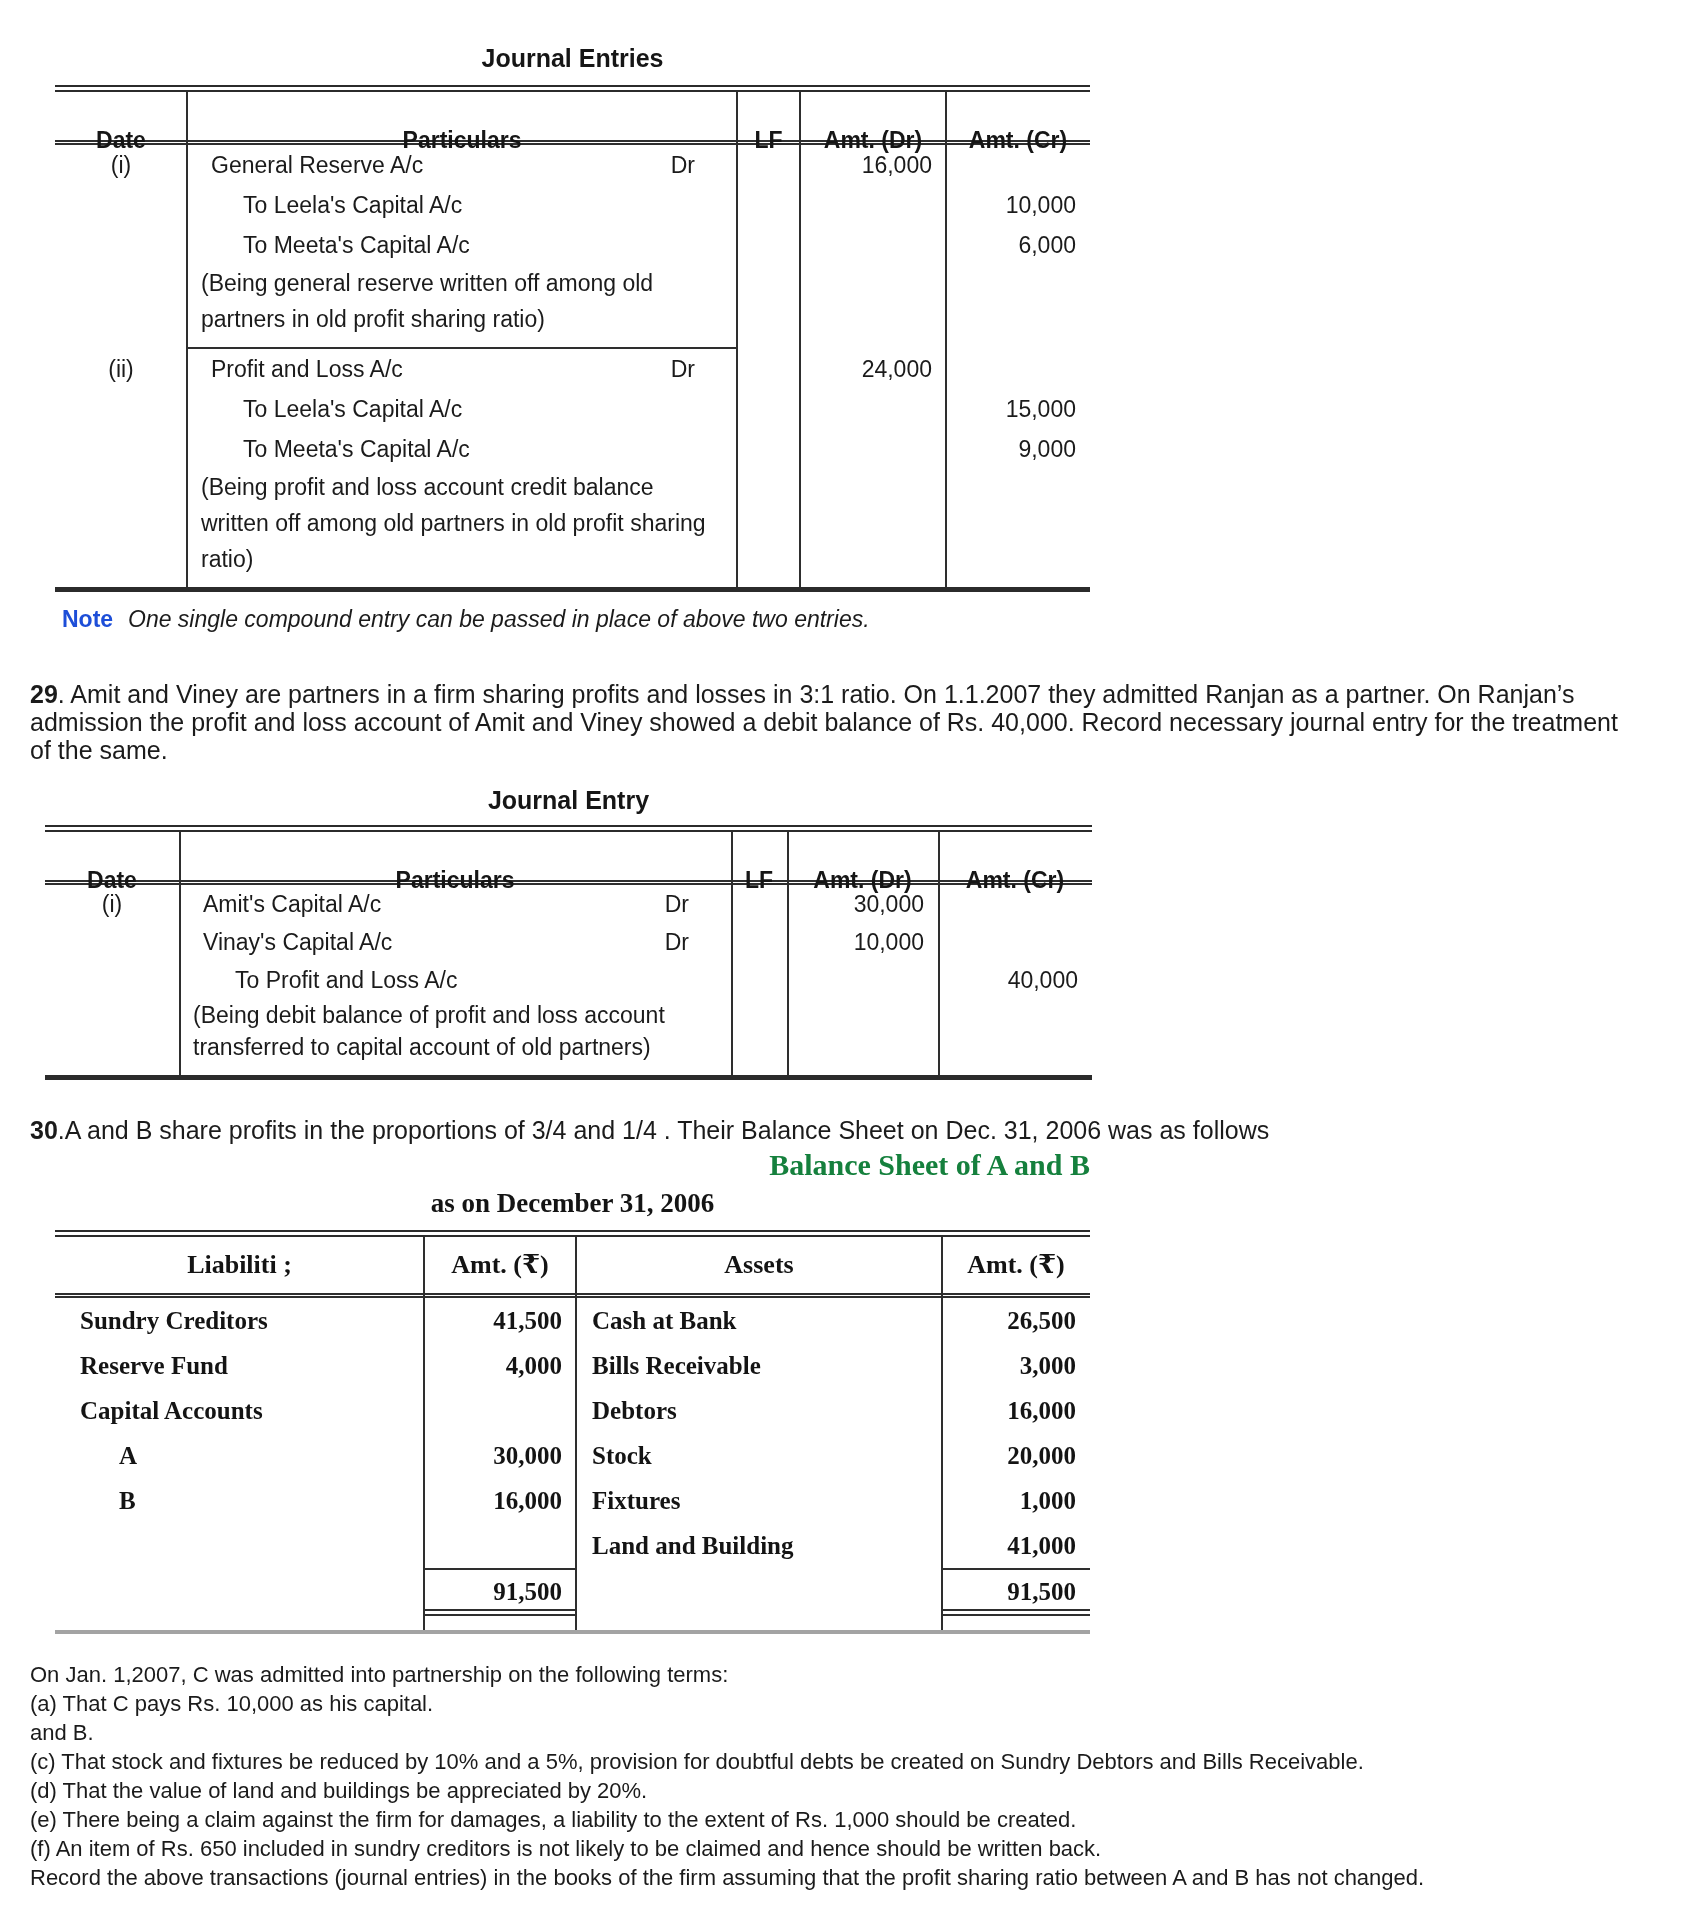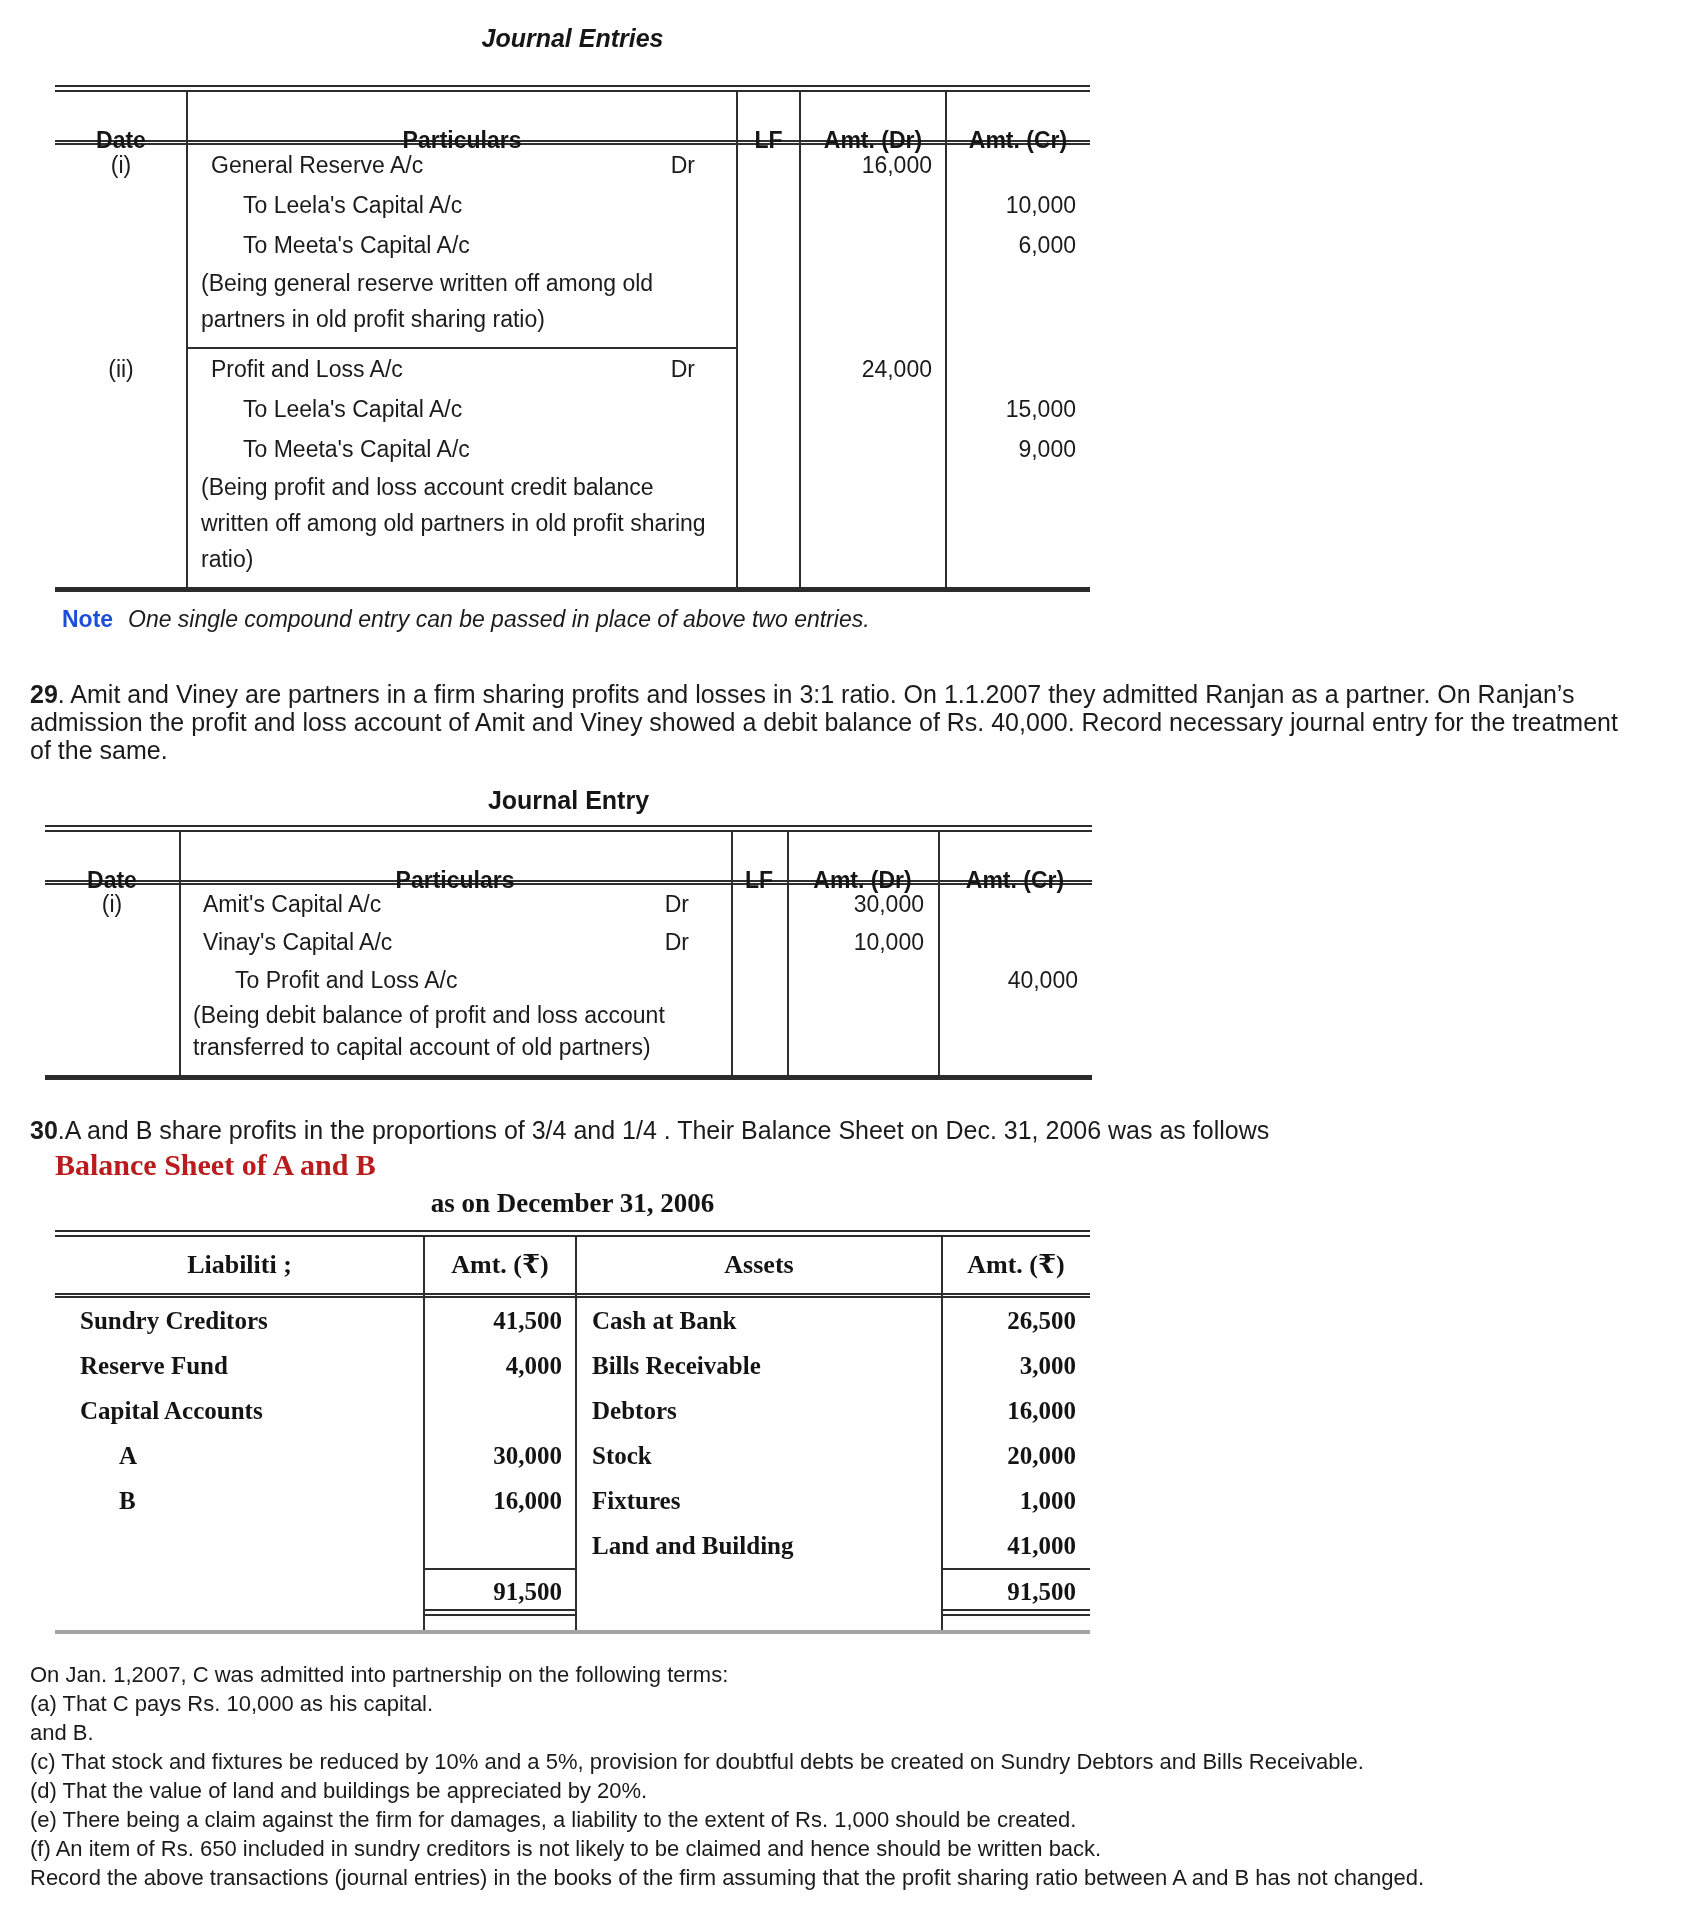"Journal Entries" div.tbl-title { font-style: italic -> none; top: 24px -> 44px }
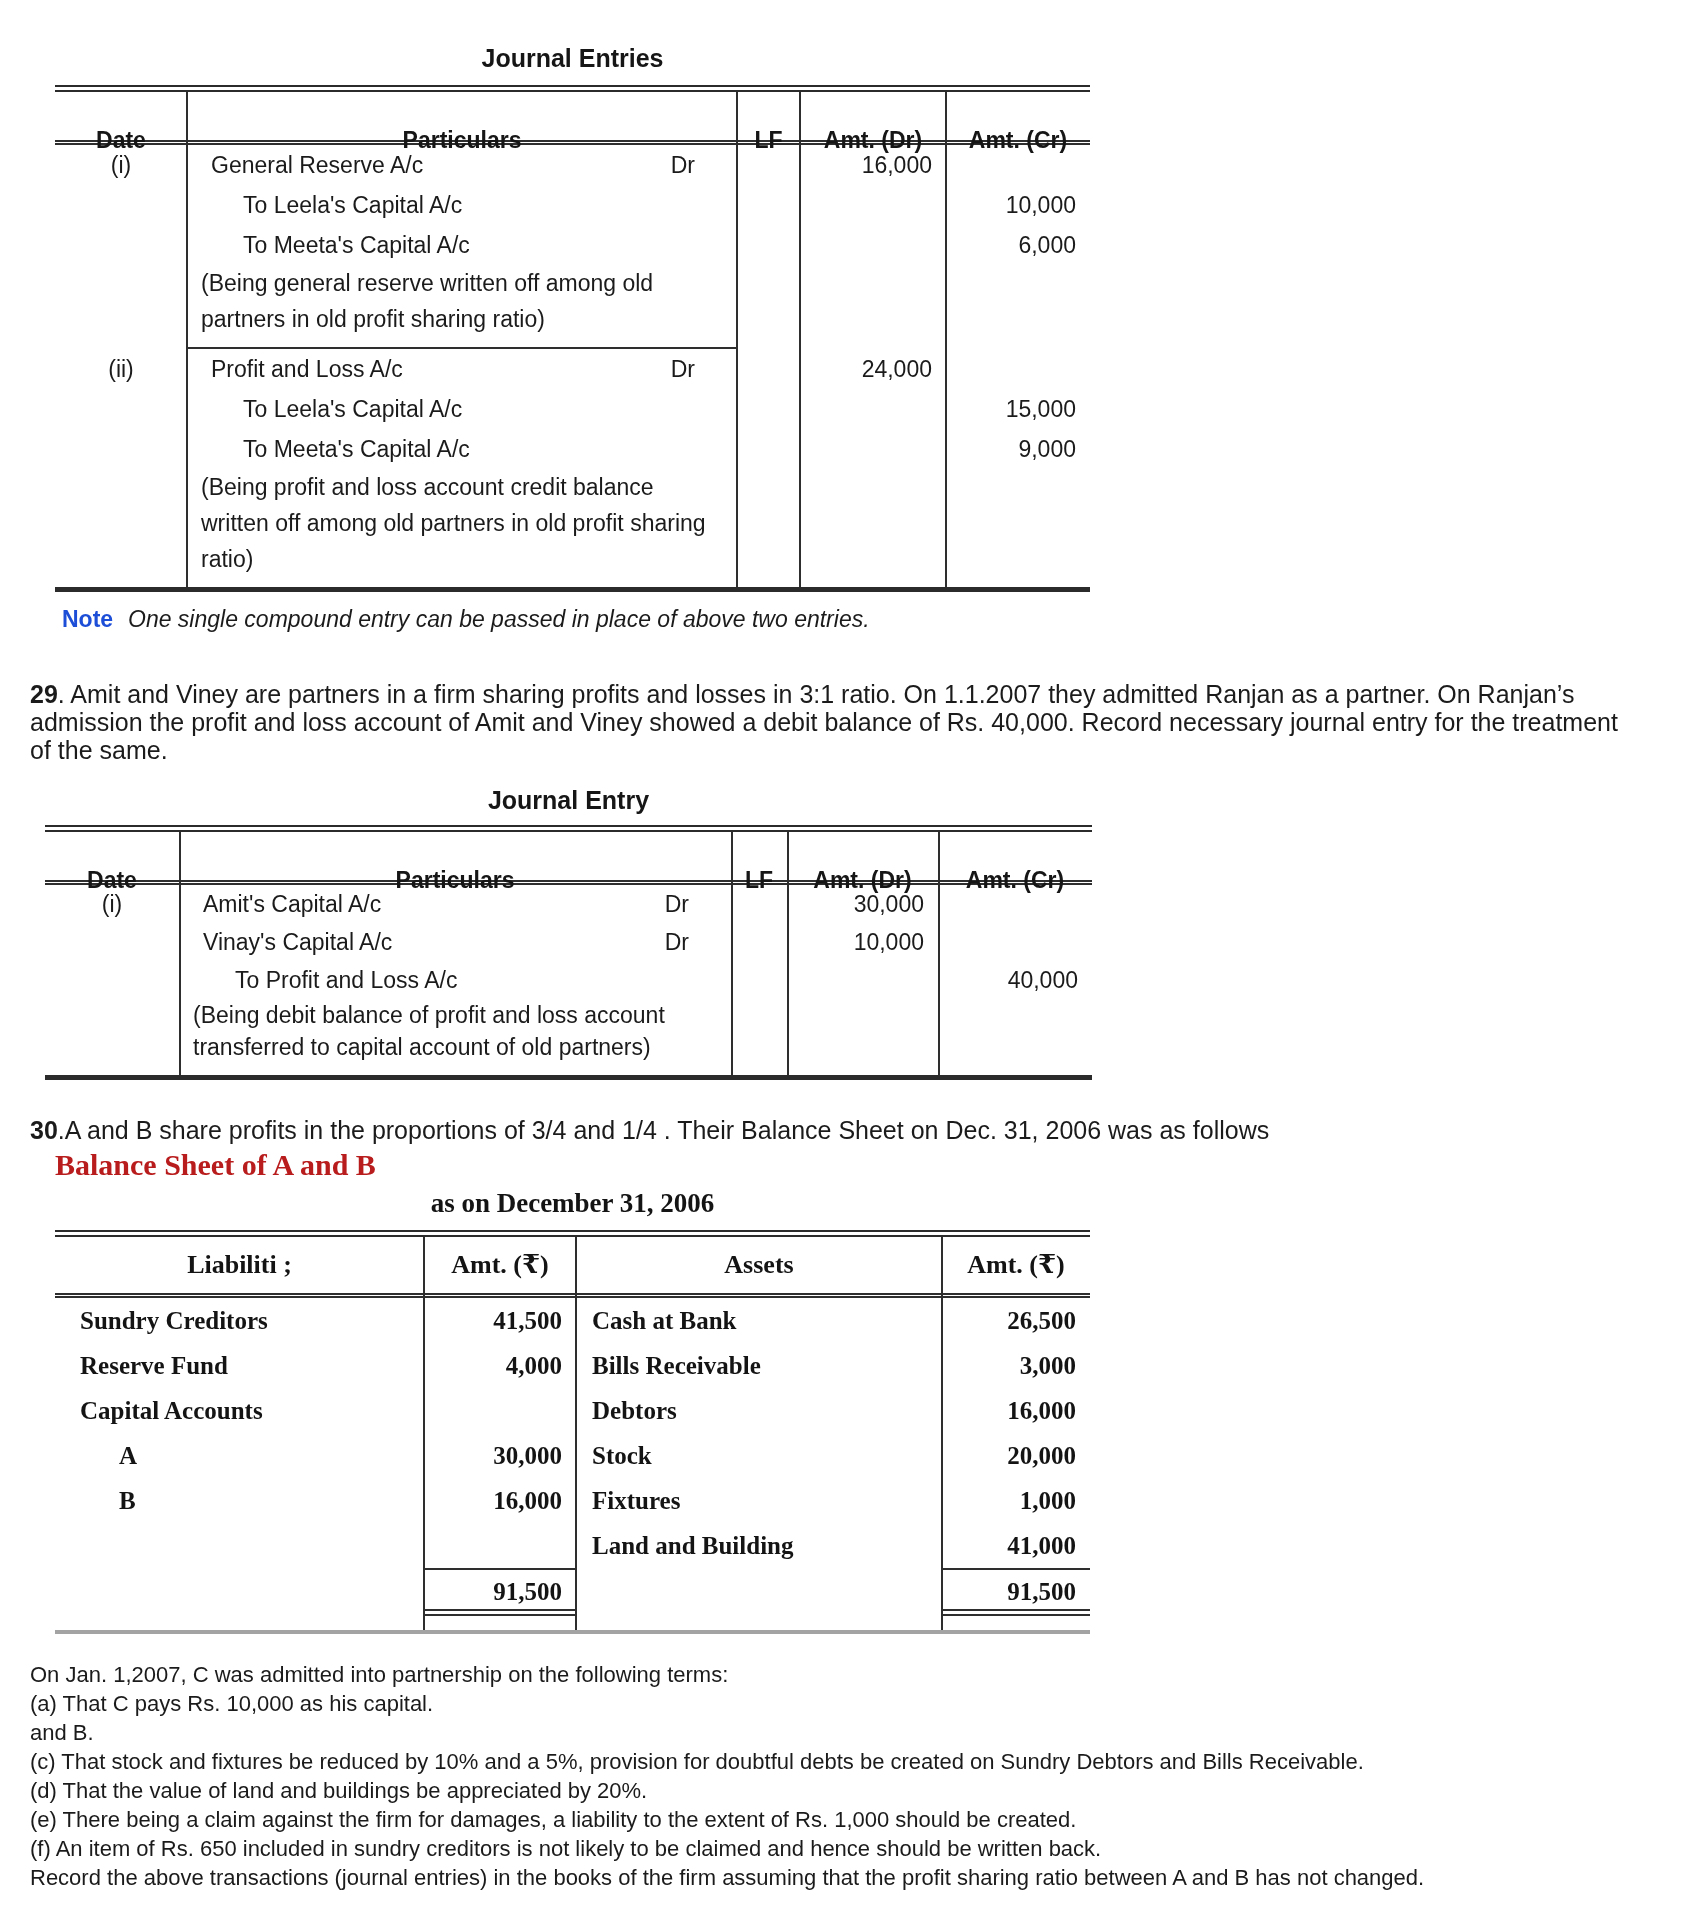"Balance Sheet of A and" .bs-title { color: #b91c1c -> #15803d; text-align: left -> right }
